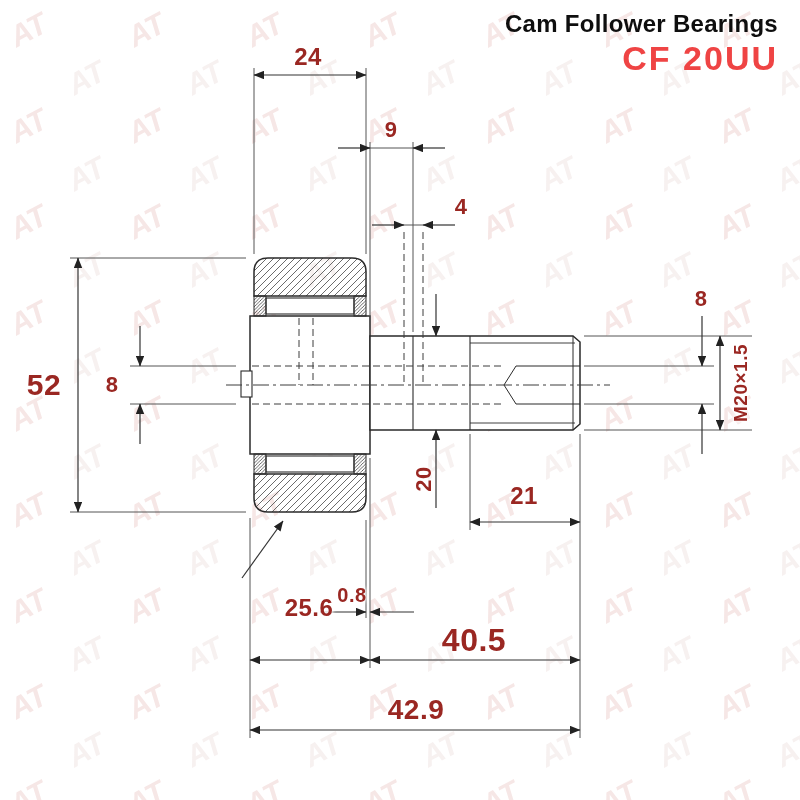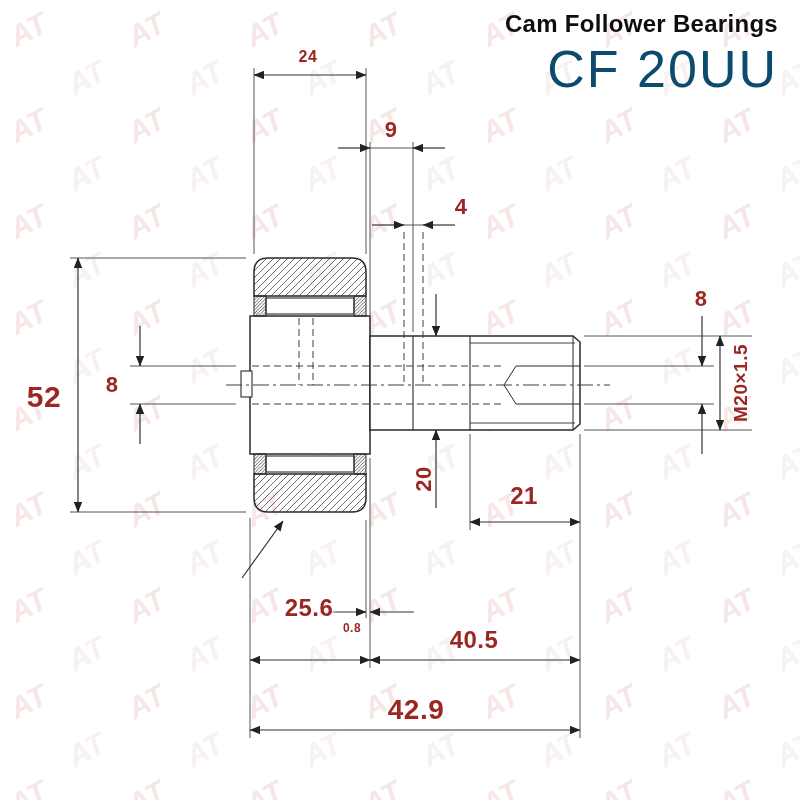"24" div.dim { font-size: 16px -> 24px }
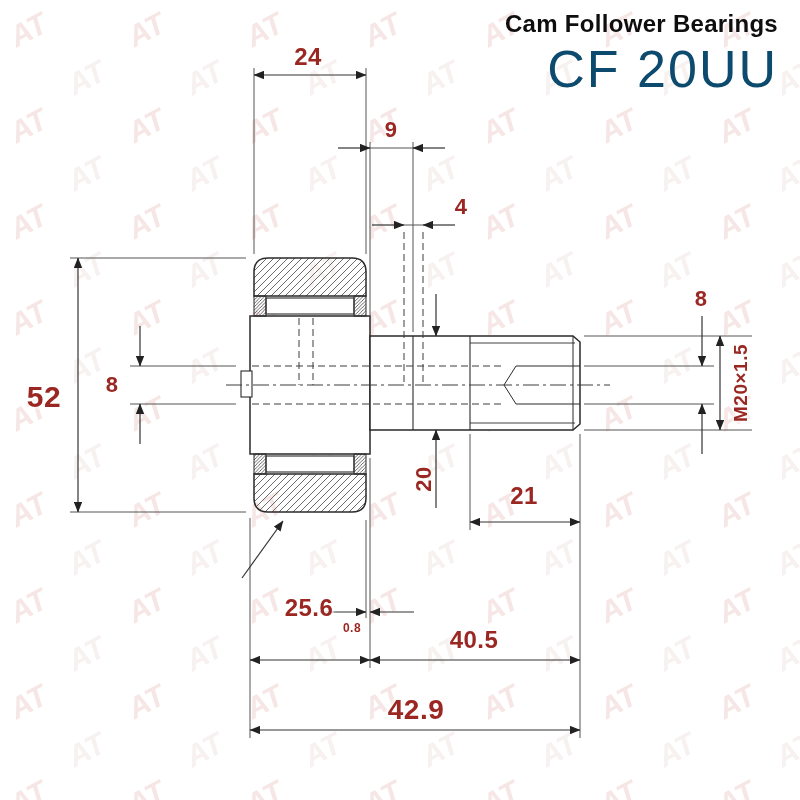"CF 20UU" .hdr .p { color: #0c4a6e -> #ef4444; font-size: 52px -> 34px; font-weight: normal -> bold }
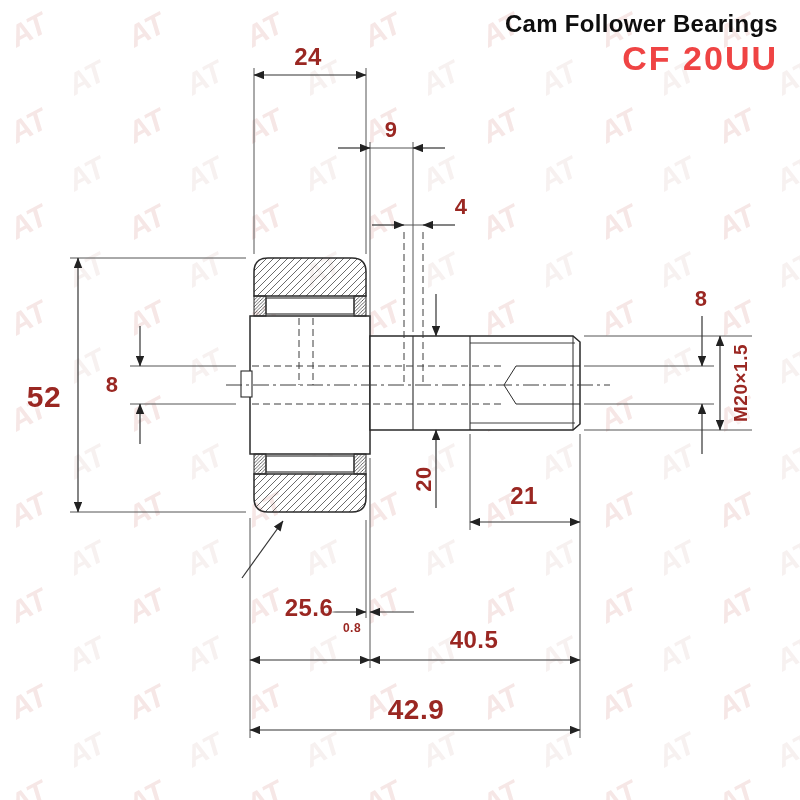"52" div.dim { margin-top: 12px -> none }
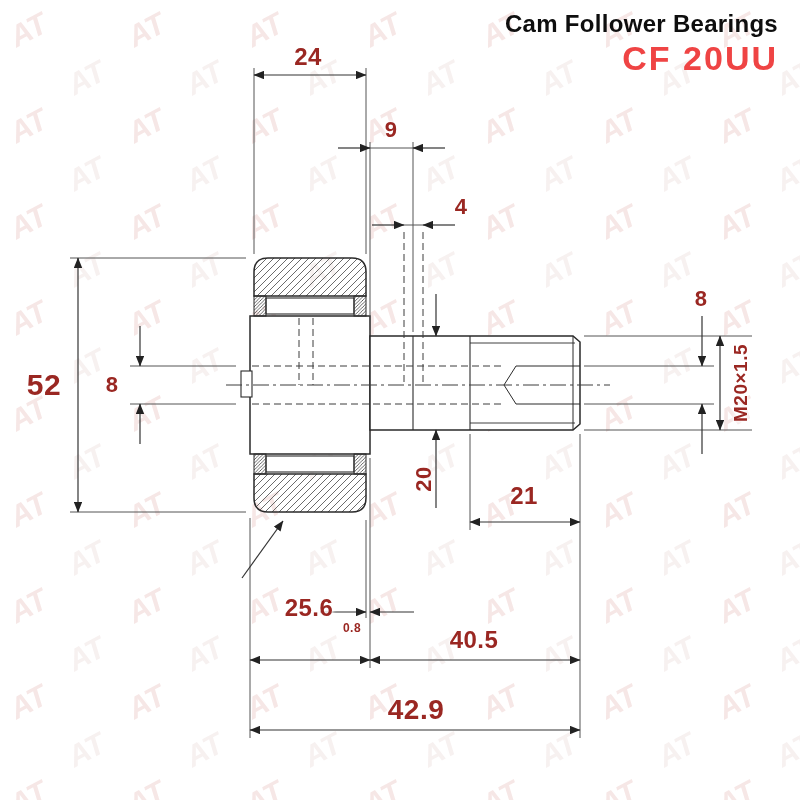"0.8" div.dim { font-size: 12px -> 20px; margin-top: 33px -> none }
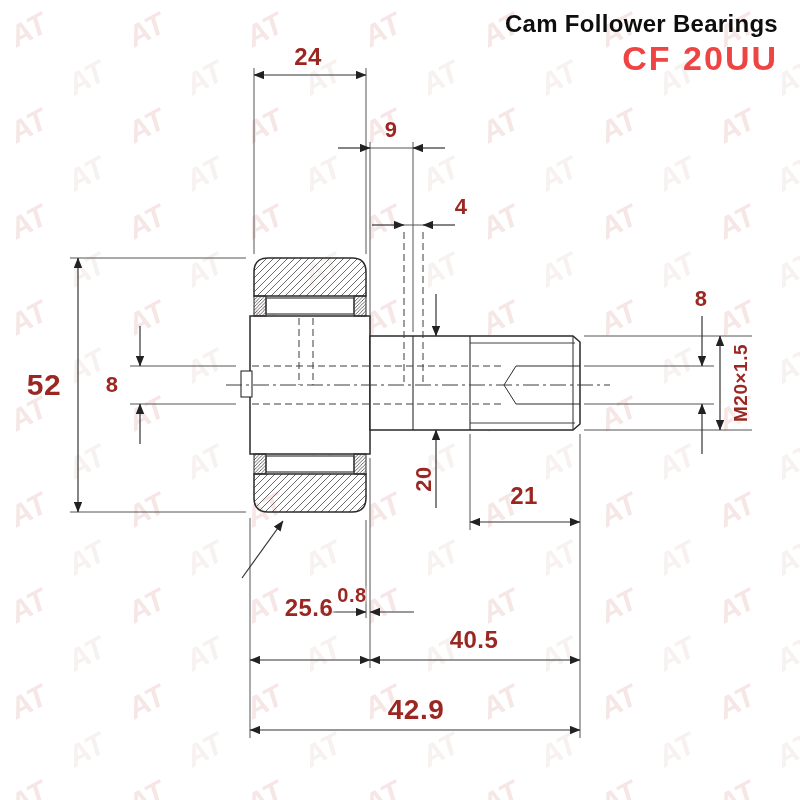"40.5" div.dim { font-size: 24px -> 32px }
